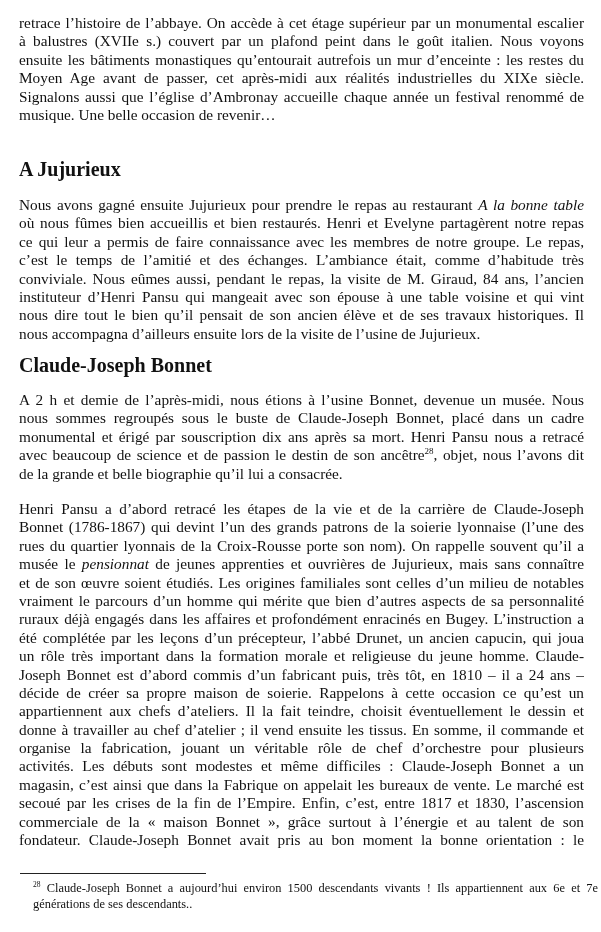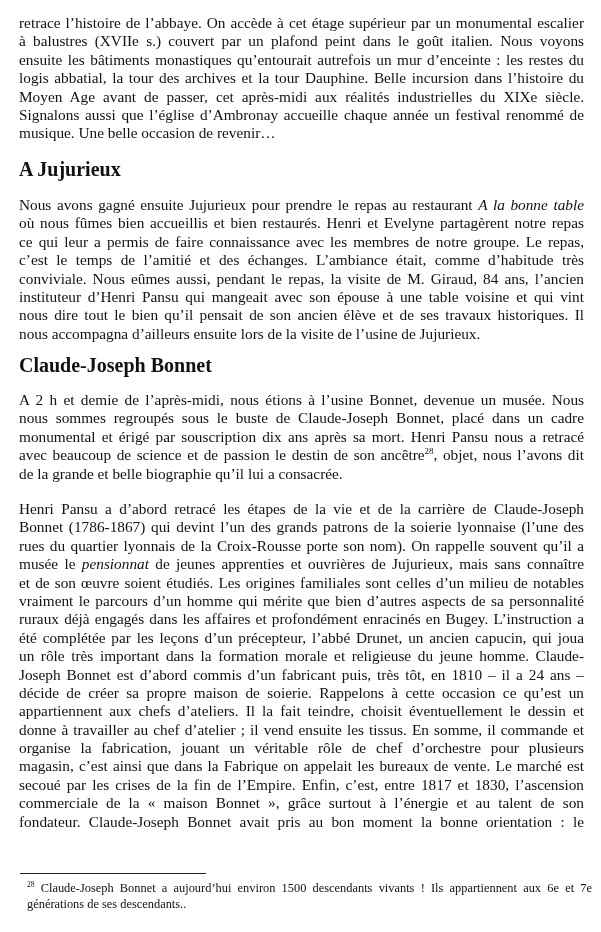"logis abbatial, la tour des" span.line { html: <span>logis abbatial, la tour des archives et la tour Dauphine. Belle incursion dans l’histoire du</span> -> none }
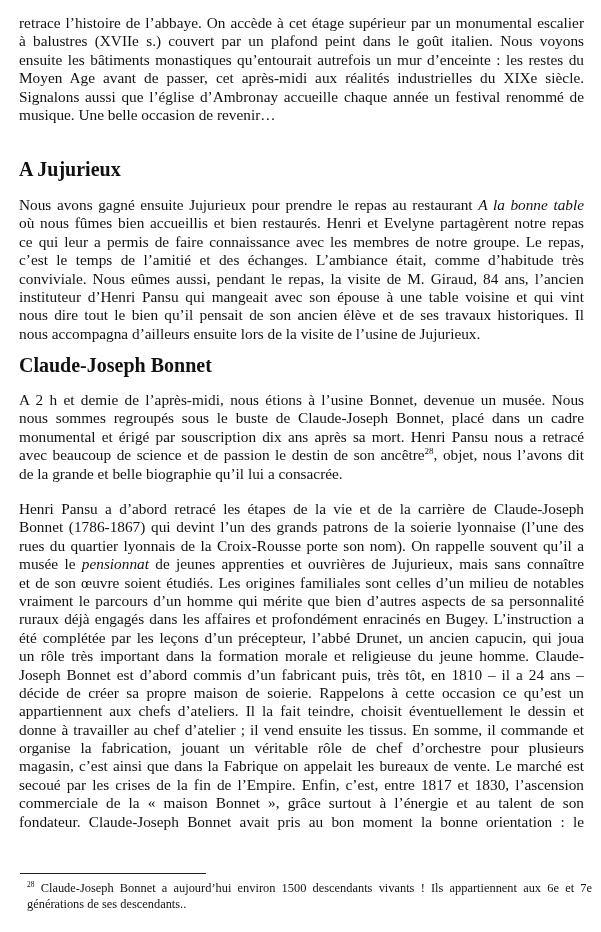"activités. Les débuts sont modestes" span.line { html: none -> <span>activités. Les débuts sont modestes et même difficiles : Claude-Joseph Bonnet a un</span> }
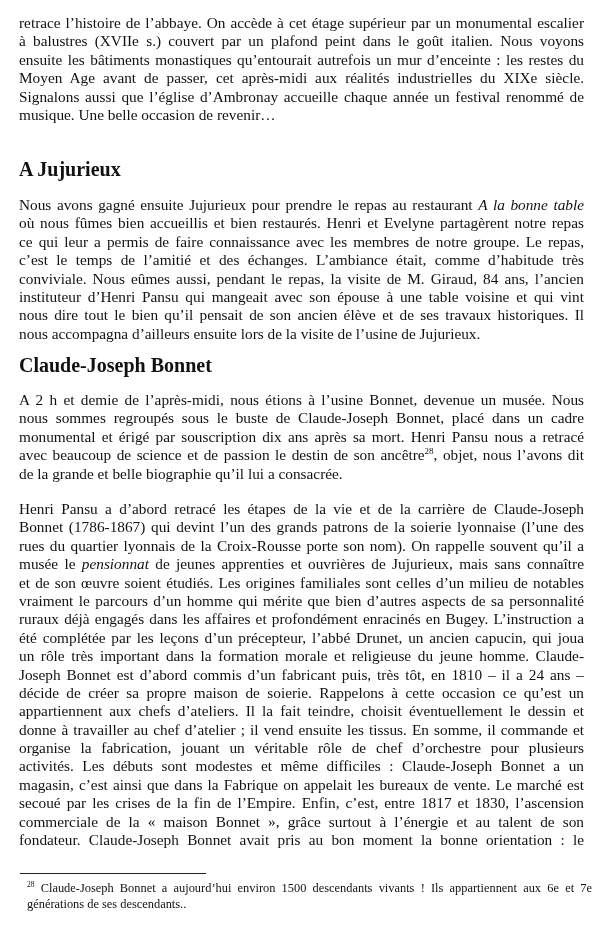"28 Claude-Joseph Bonnet a aujourd’hui" .fn { left: 8px -> 14px }
